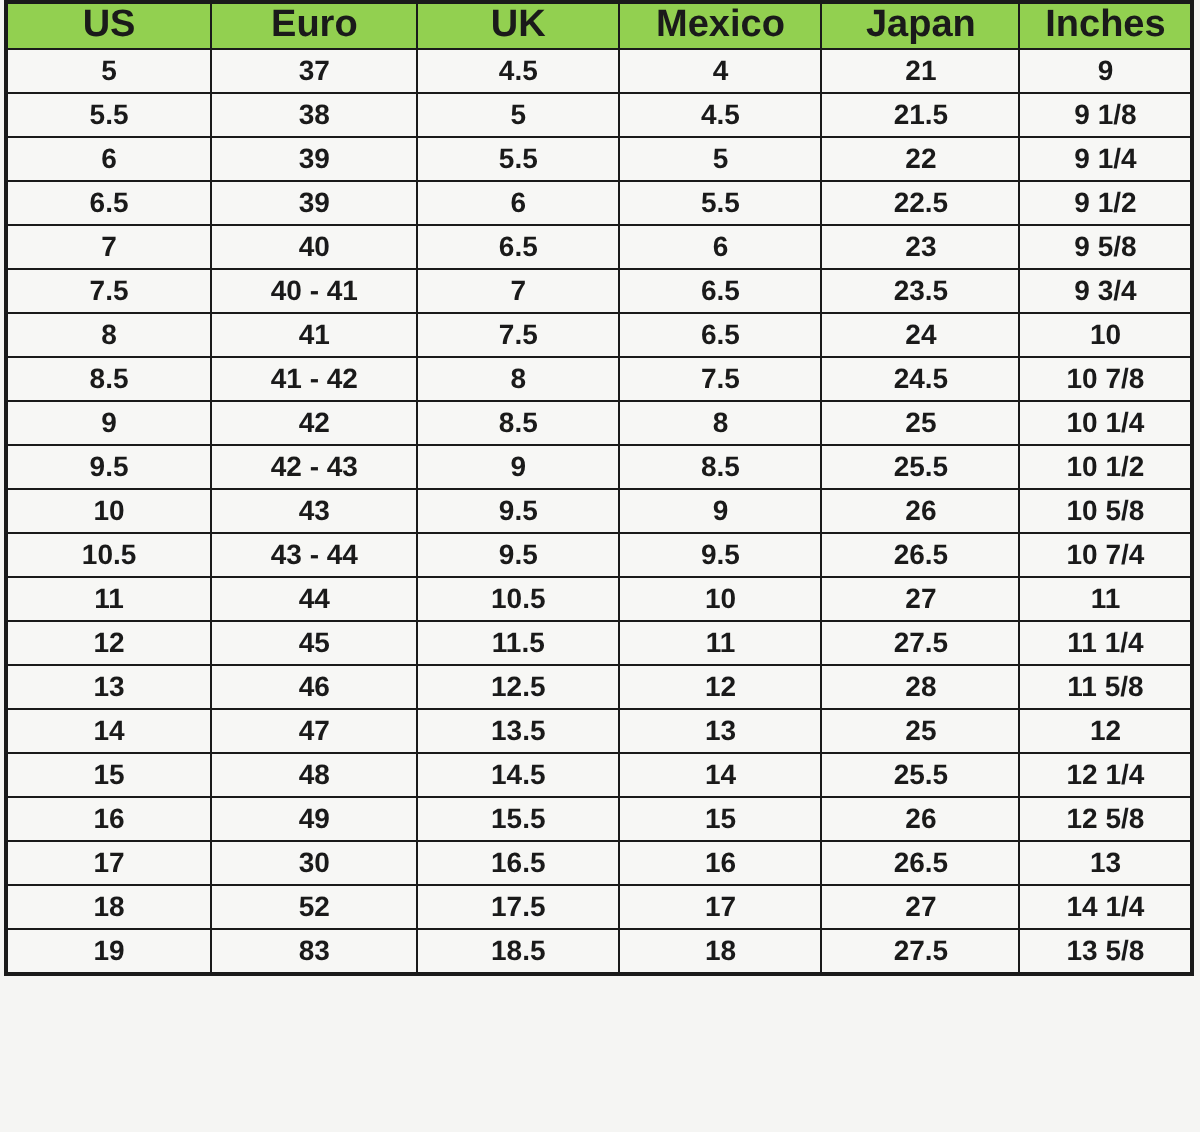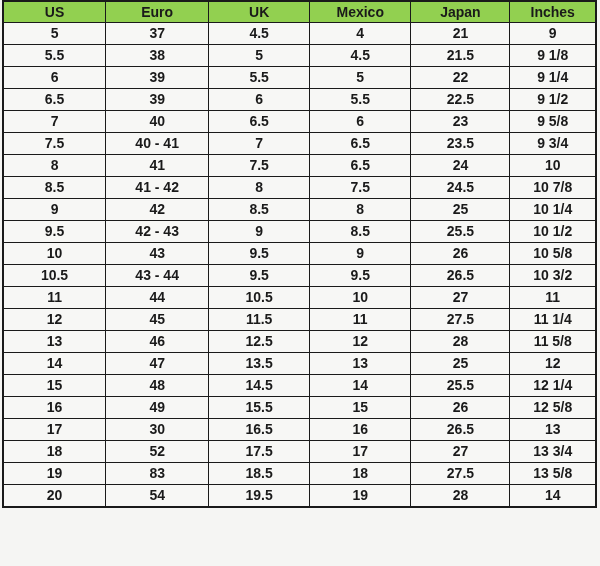"US" table.size-table th { font-size: 14px -> 19px }
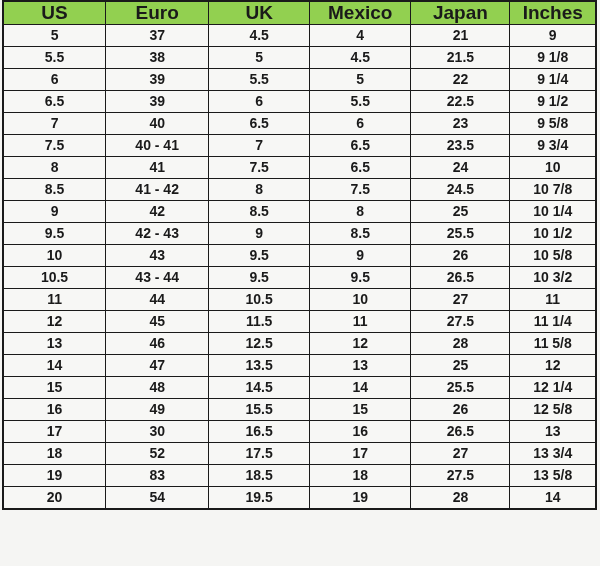"10 3/2" td { text: 3/2 -> 7/4 }
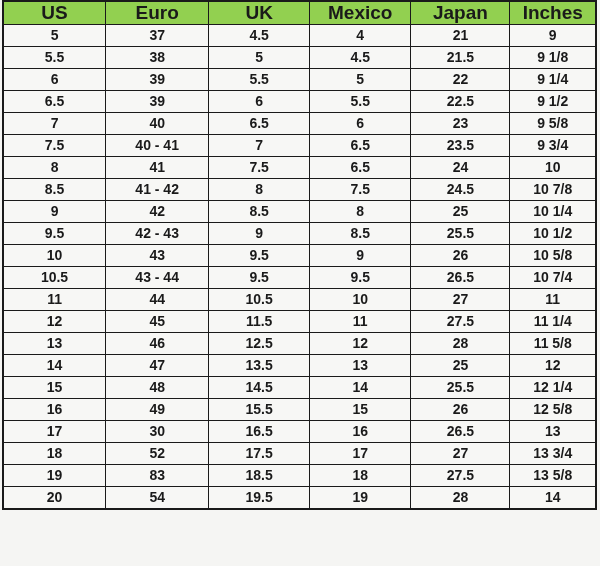"13 3/4" td { text: 13 3/4 -> 14 1/4 }
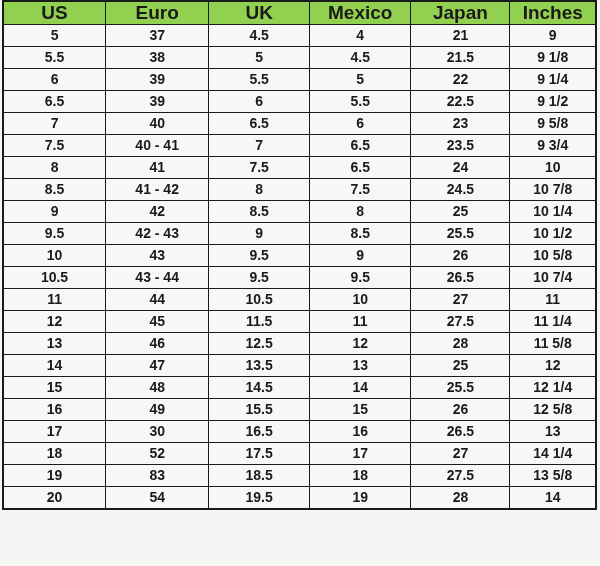"20" tr { html: <tr> <td>20</td> <td>54</td> <td>19.5</td> <td>19</td> <td>28</td> <td>14</td> </tr> -> none }
